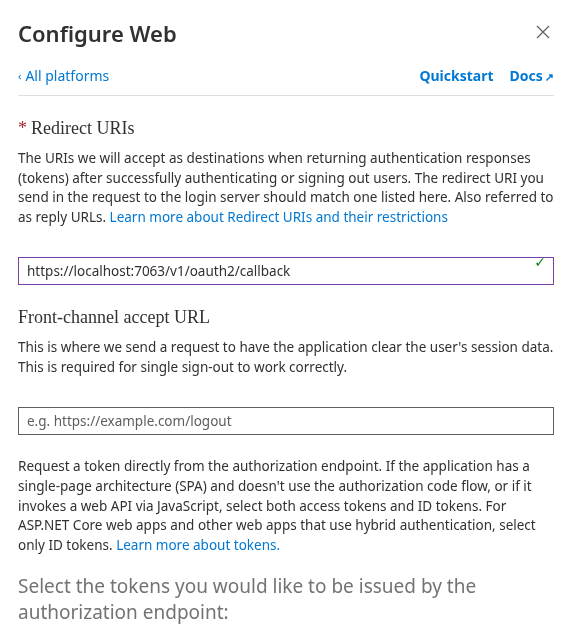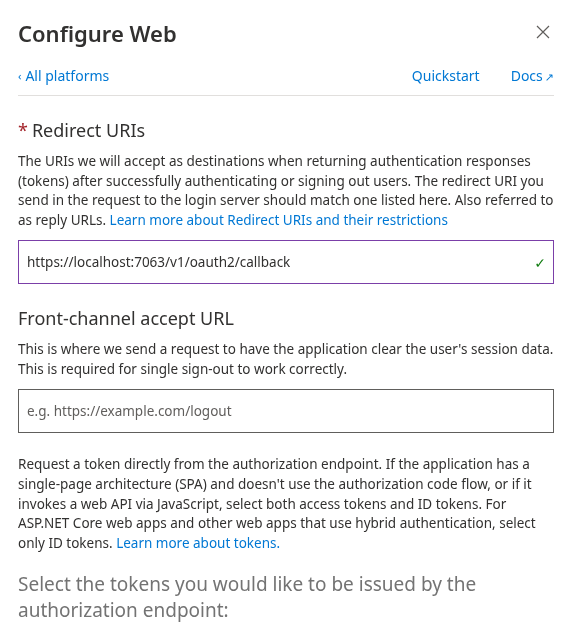"Quickstart" .nav-right { font-weight: none -> bold; gap: 31px -> 16px }
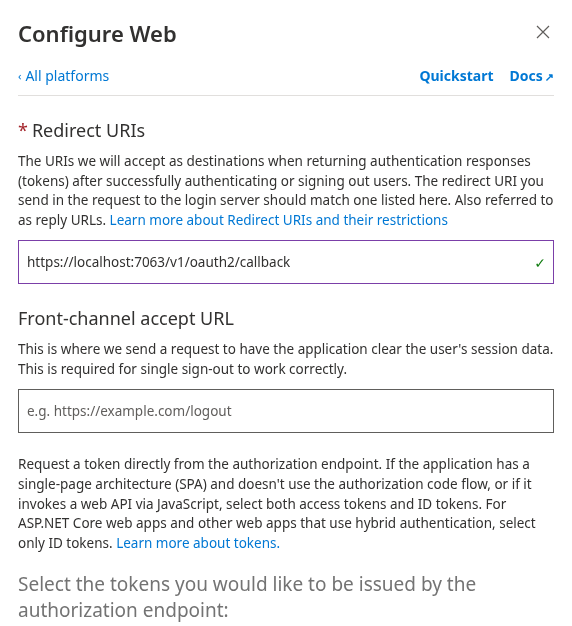"* Redirect URIs" .section-heading { font-family: none -> Liberation Serif, serif }
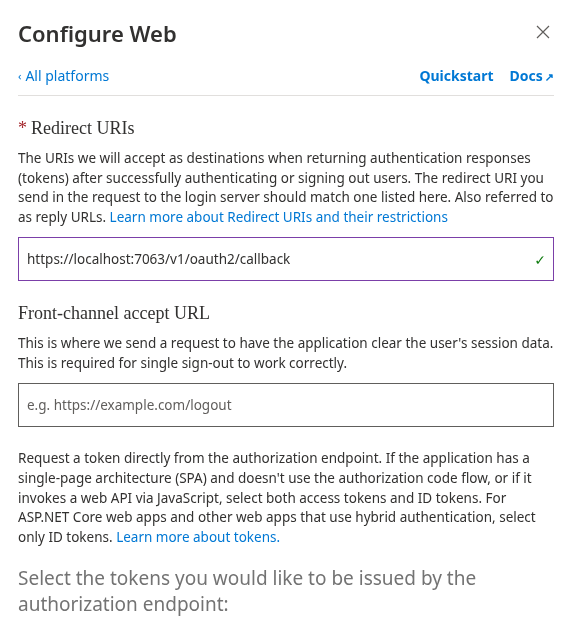"https://localhost:7063/v1/oauth2/callbac" .text-input { height: 44px -> 28px; margin-top: none -> 20px }
